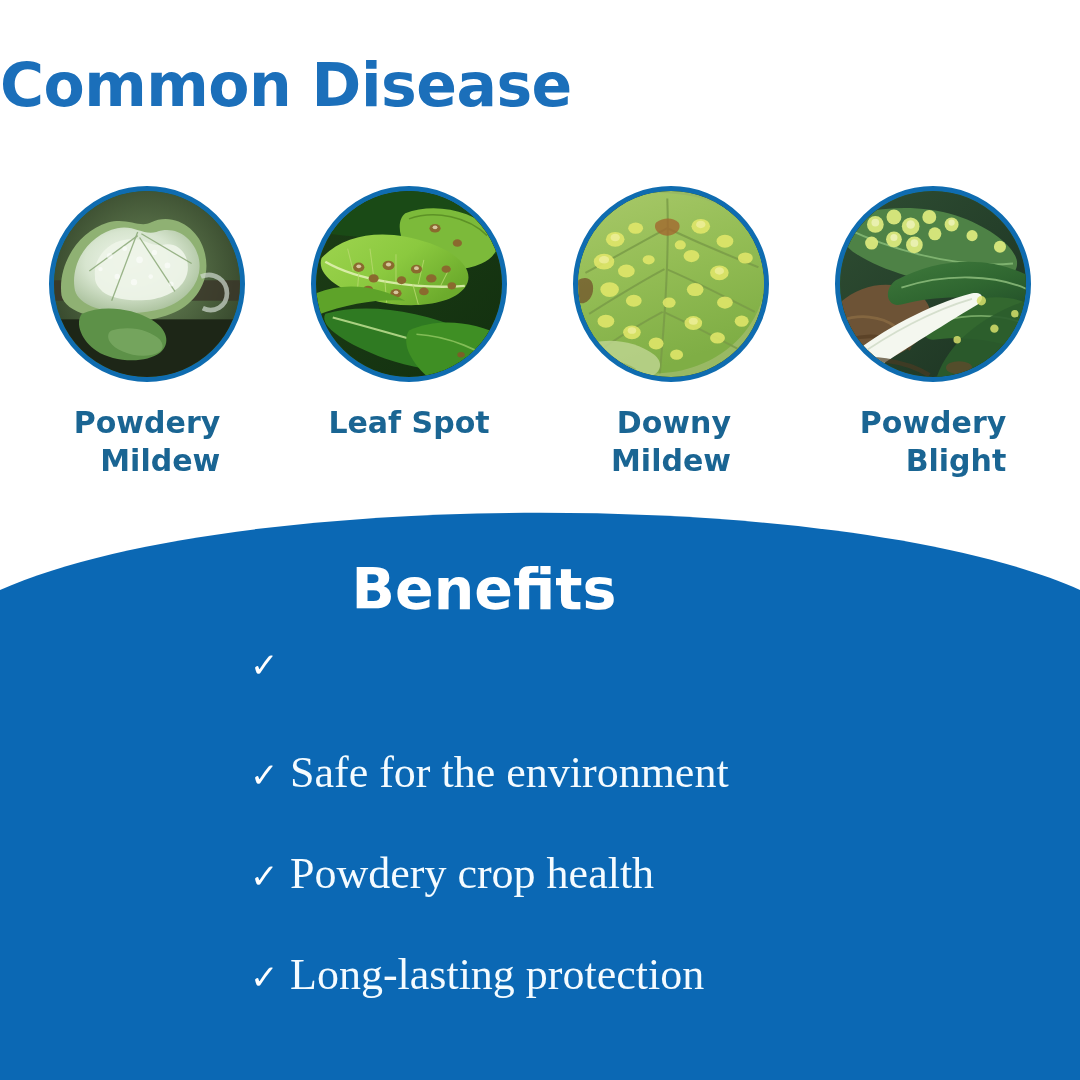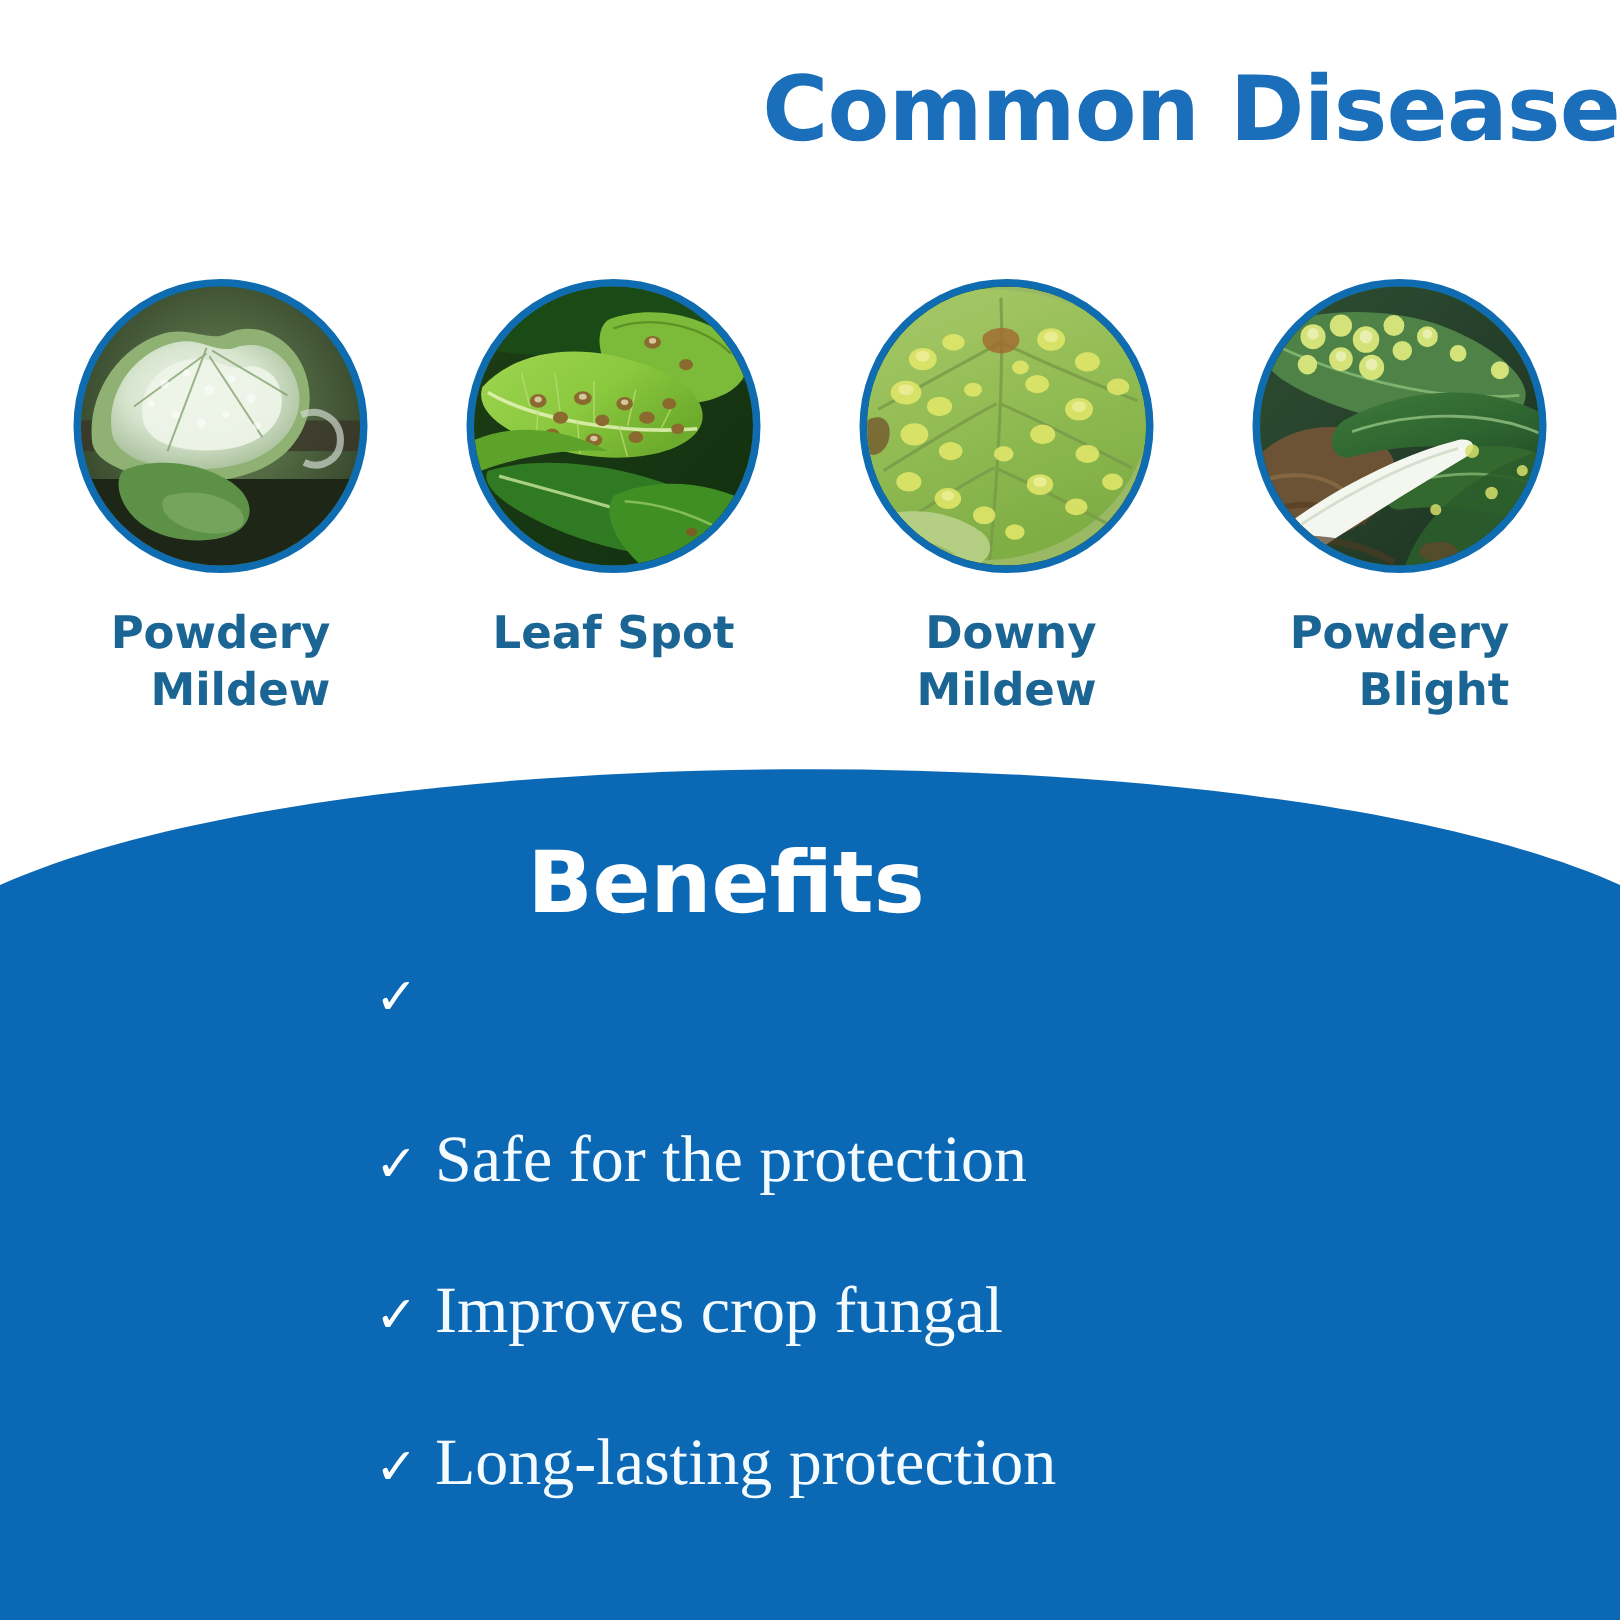"Common Disease" .page-title { text-align: right -> left; top: 40px -> 52px }
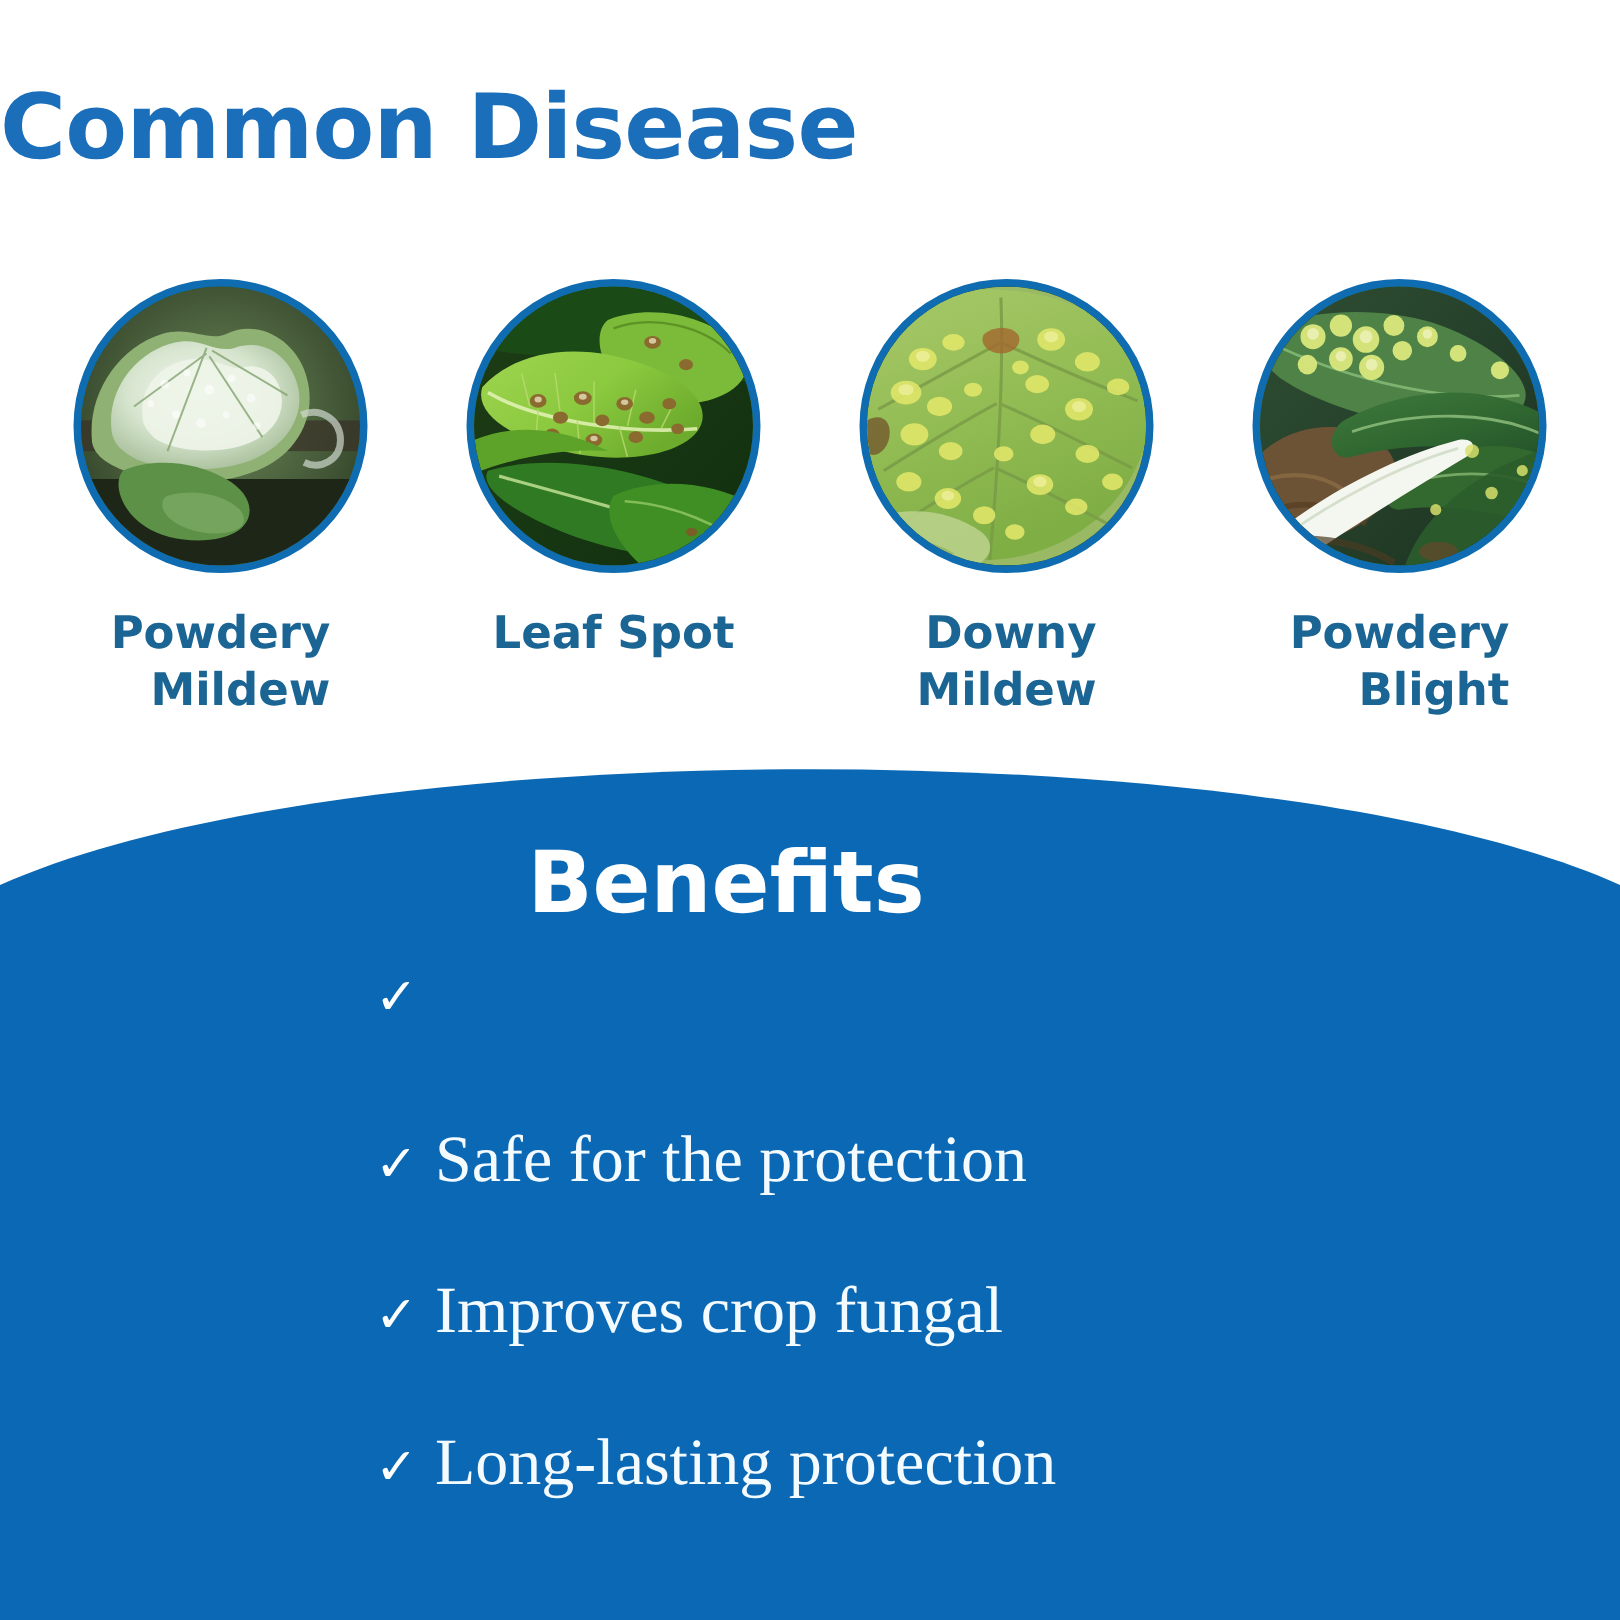"Safe for the protection" span.benefit-text { text: protection -> environment }
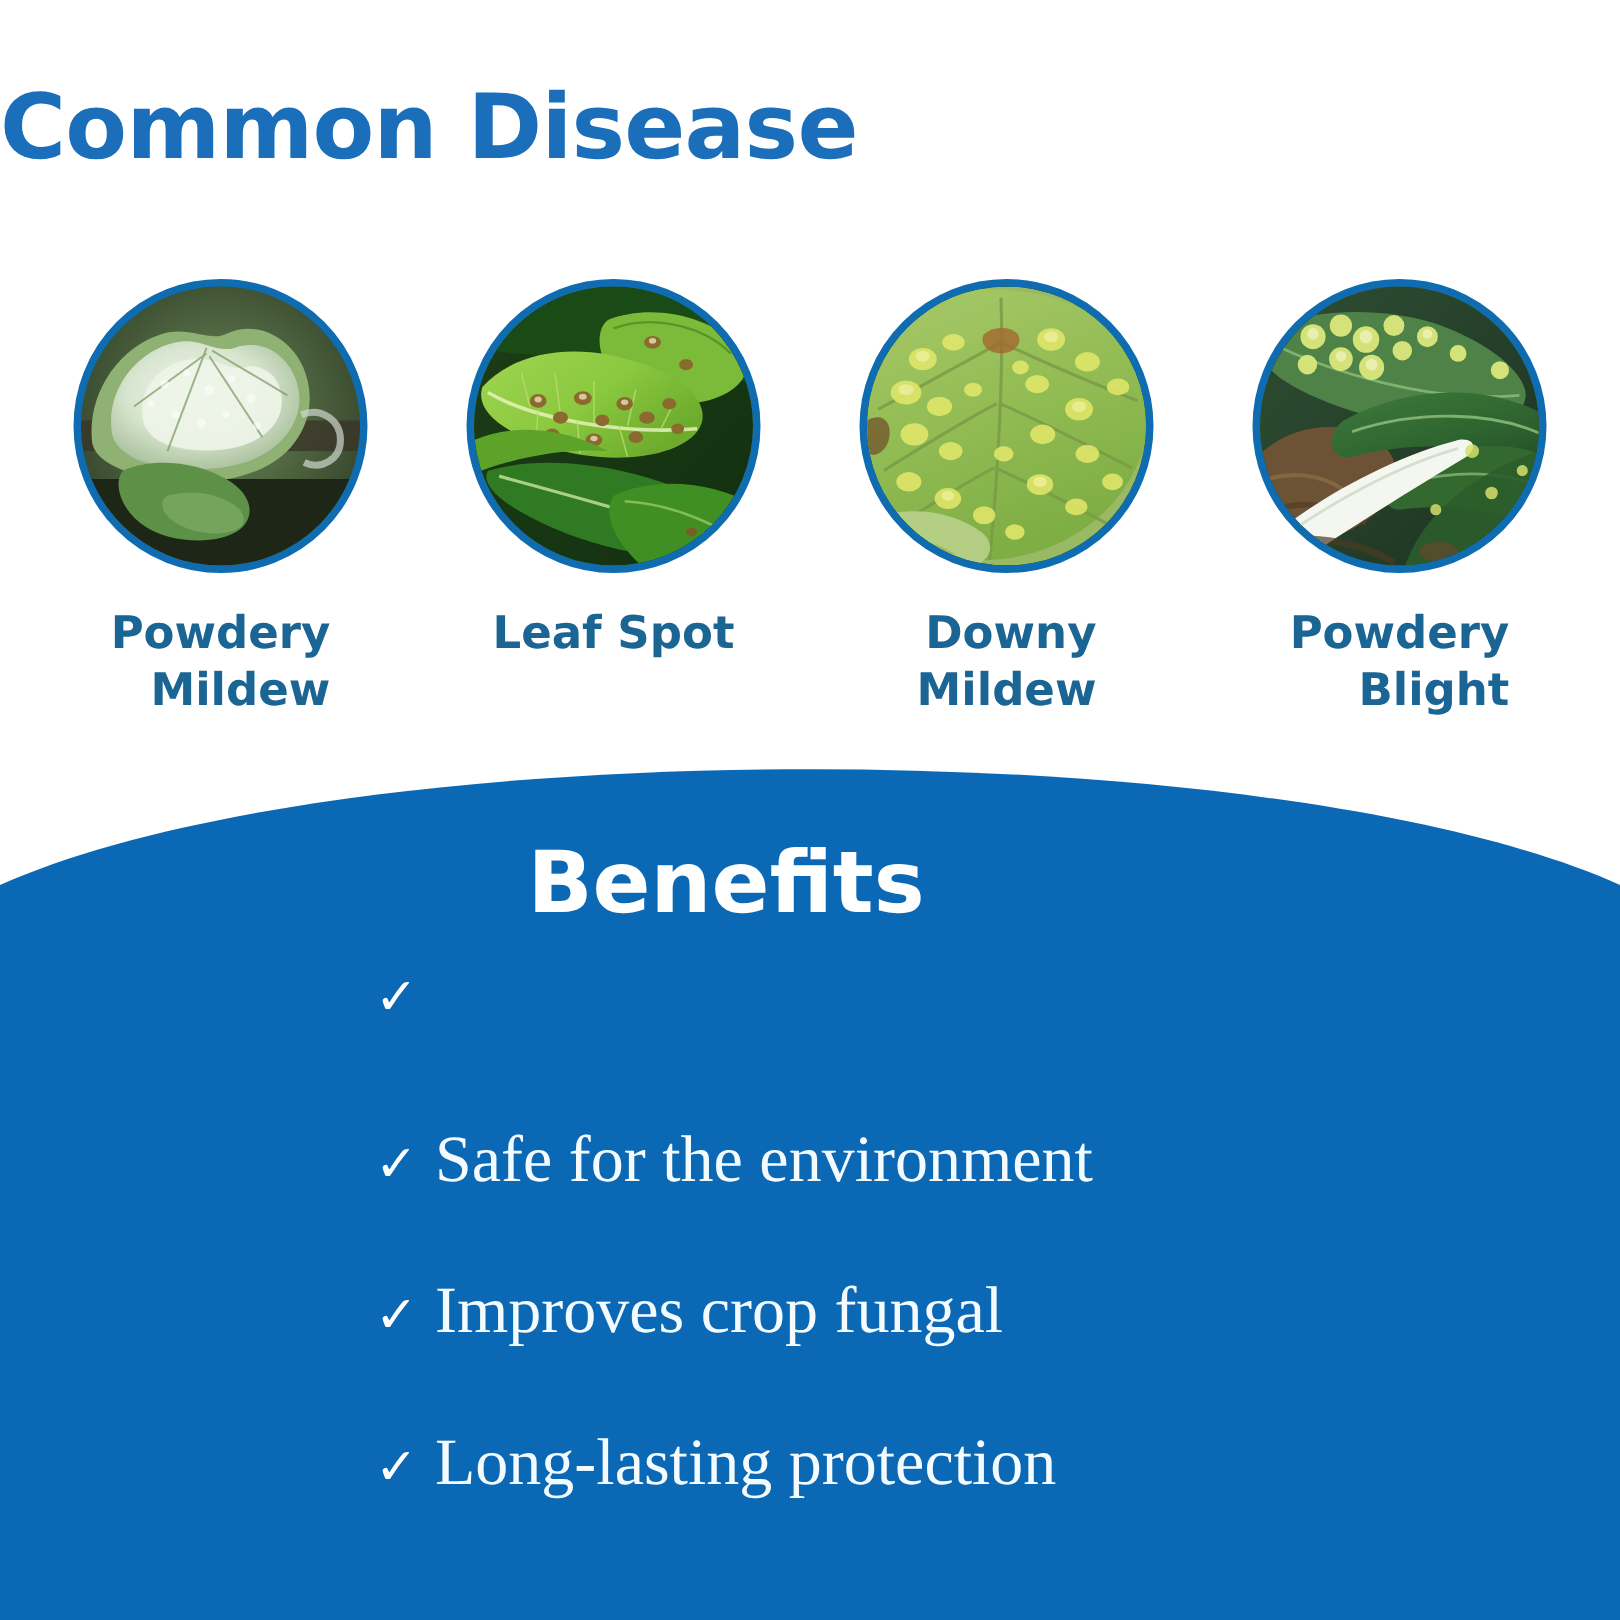"Improves crop fungal" span.benefit-text { text: Improves crop fungal -> Powdery crop health }
